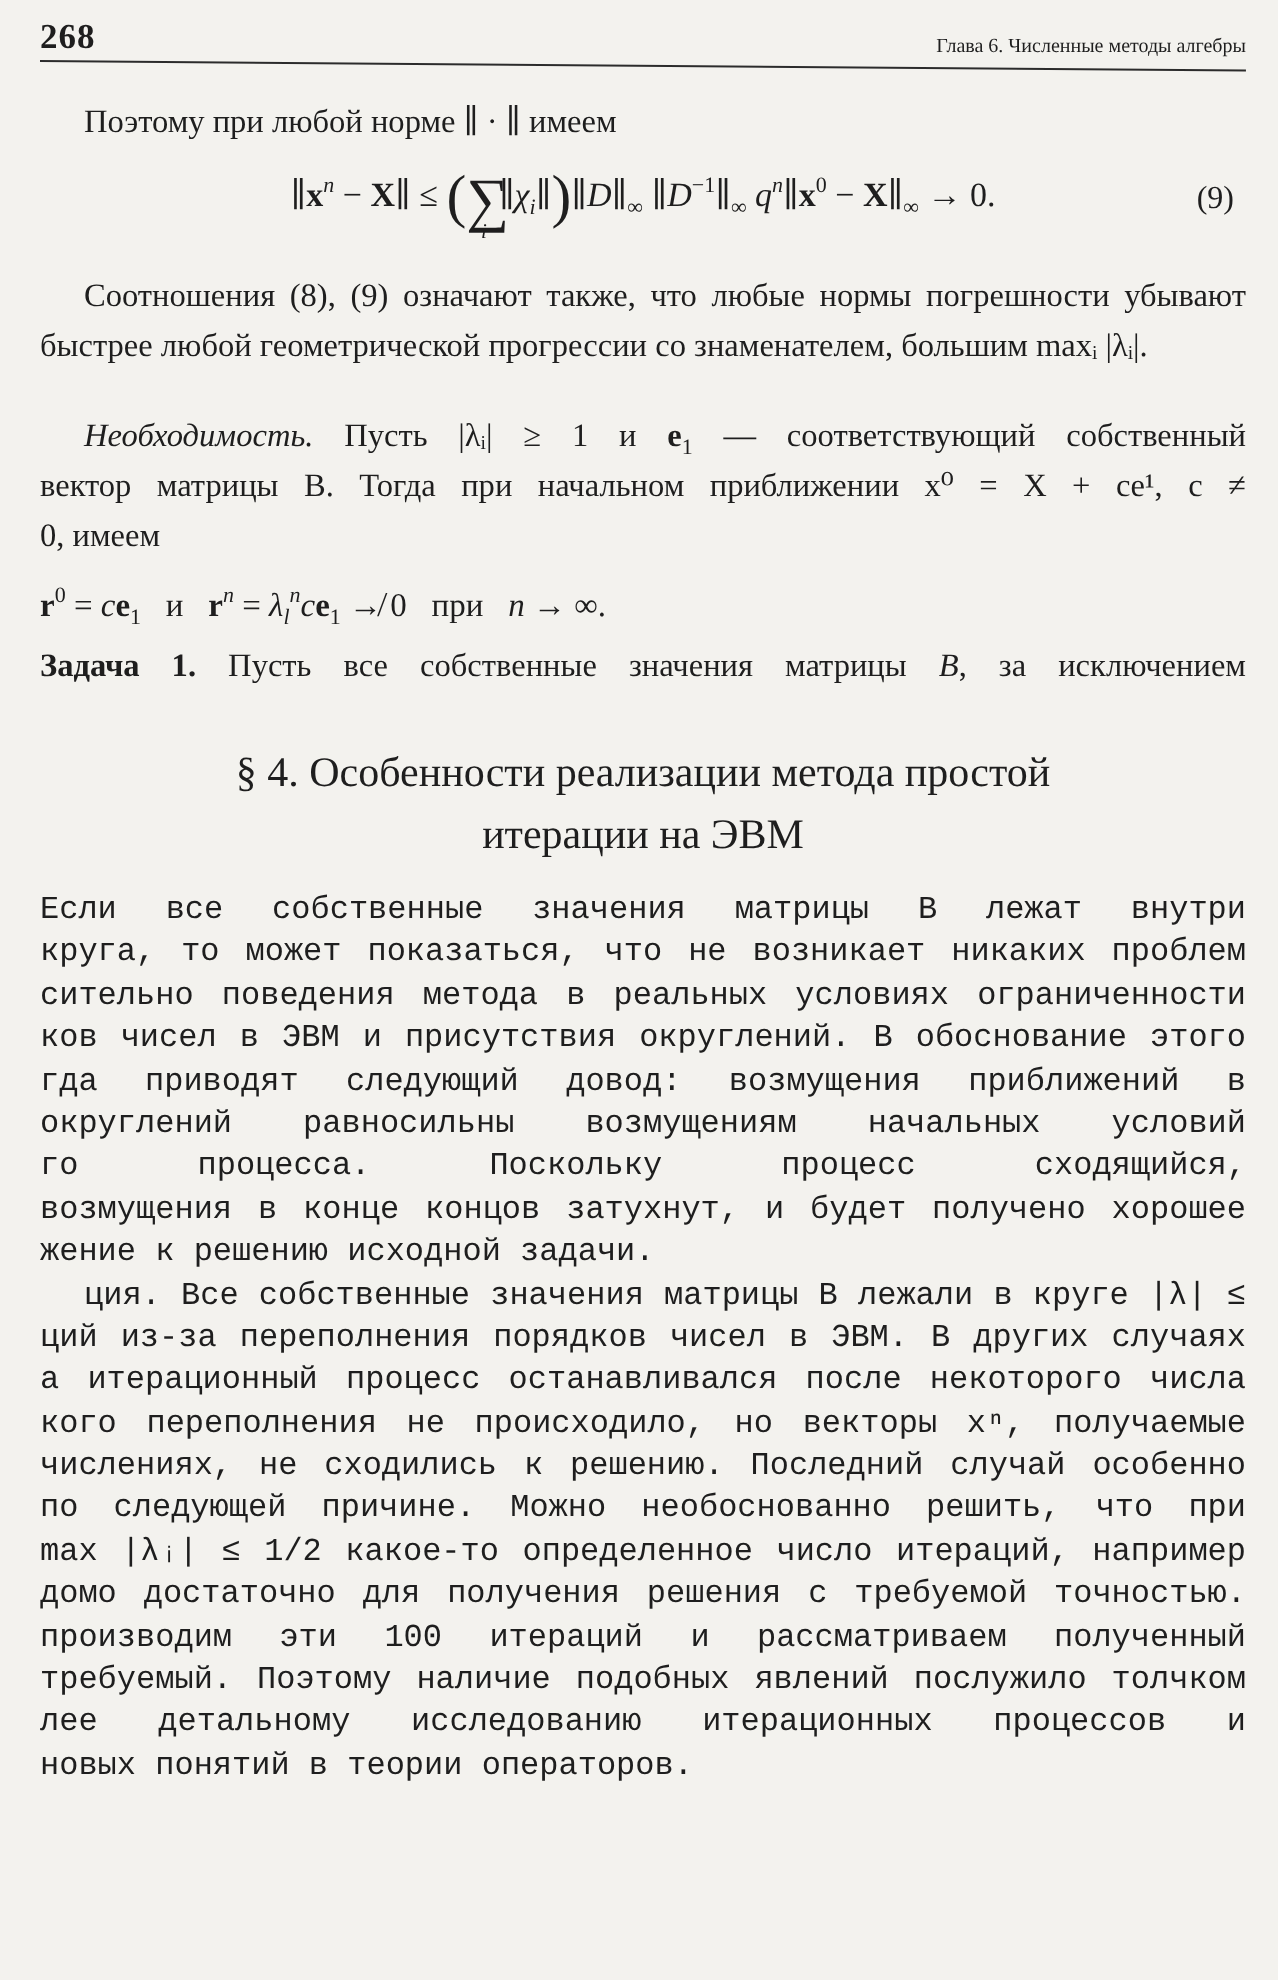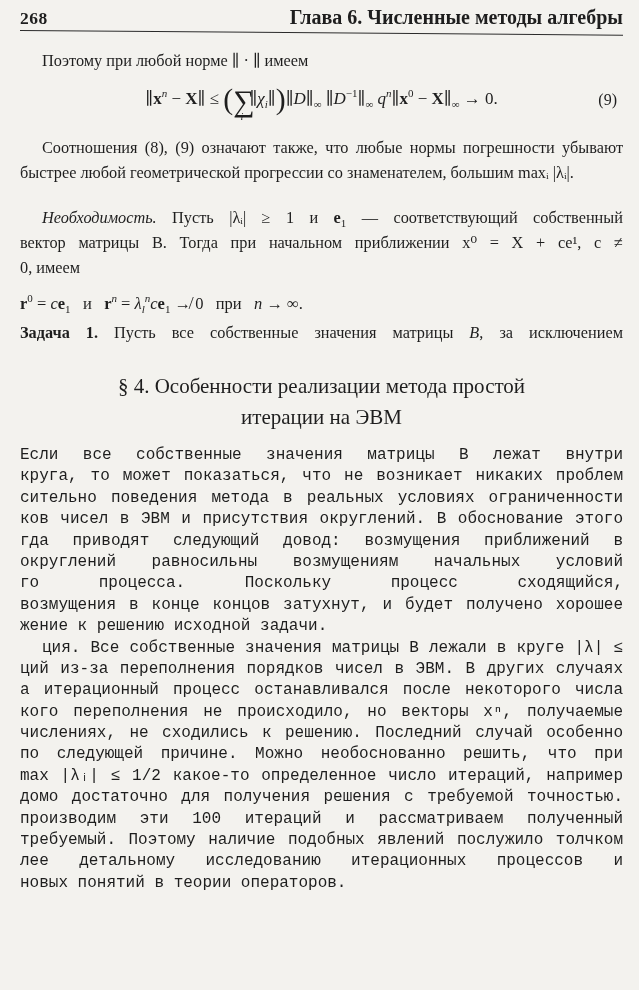"Глава 6. Численные методы алгебры" .runhead { font-size: 20px -> 10px; font-weight: bold -> none }
